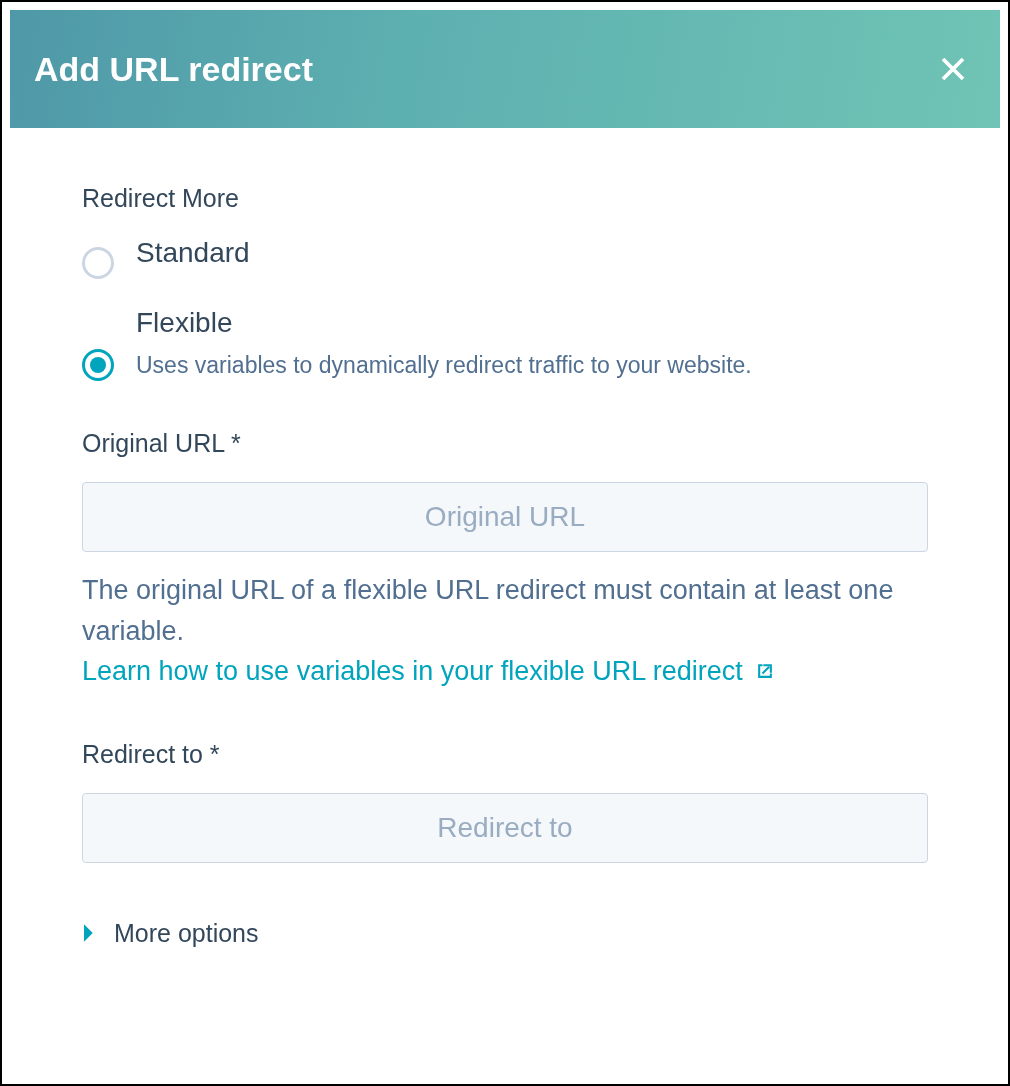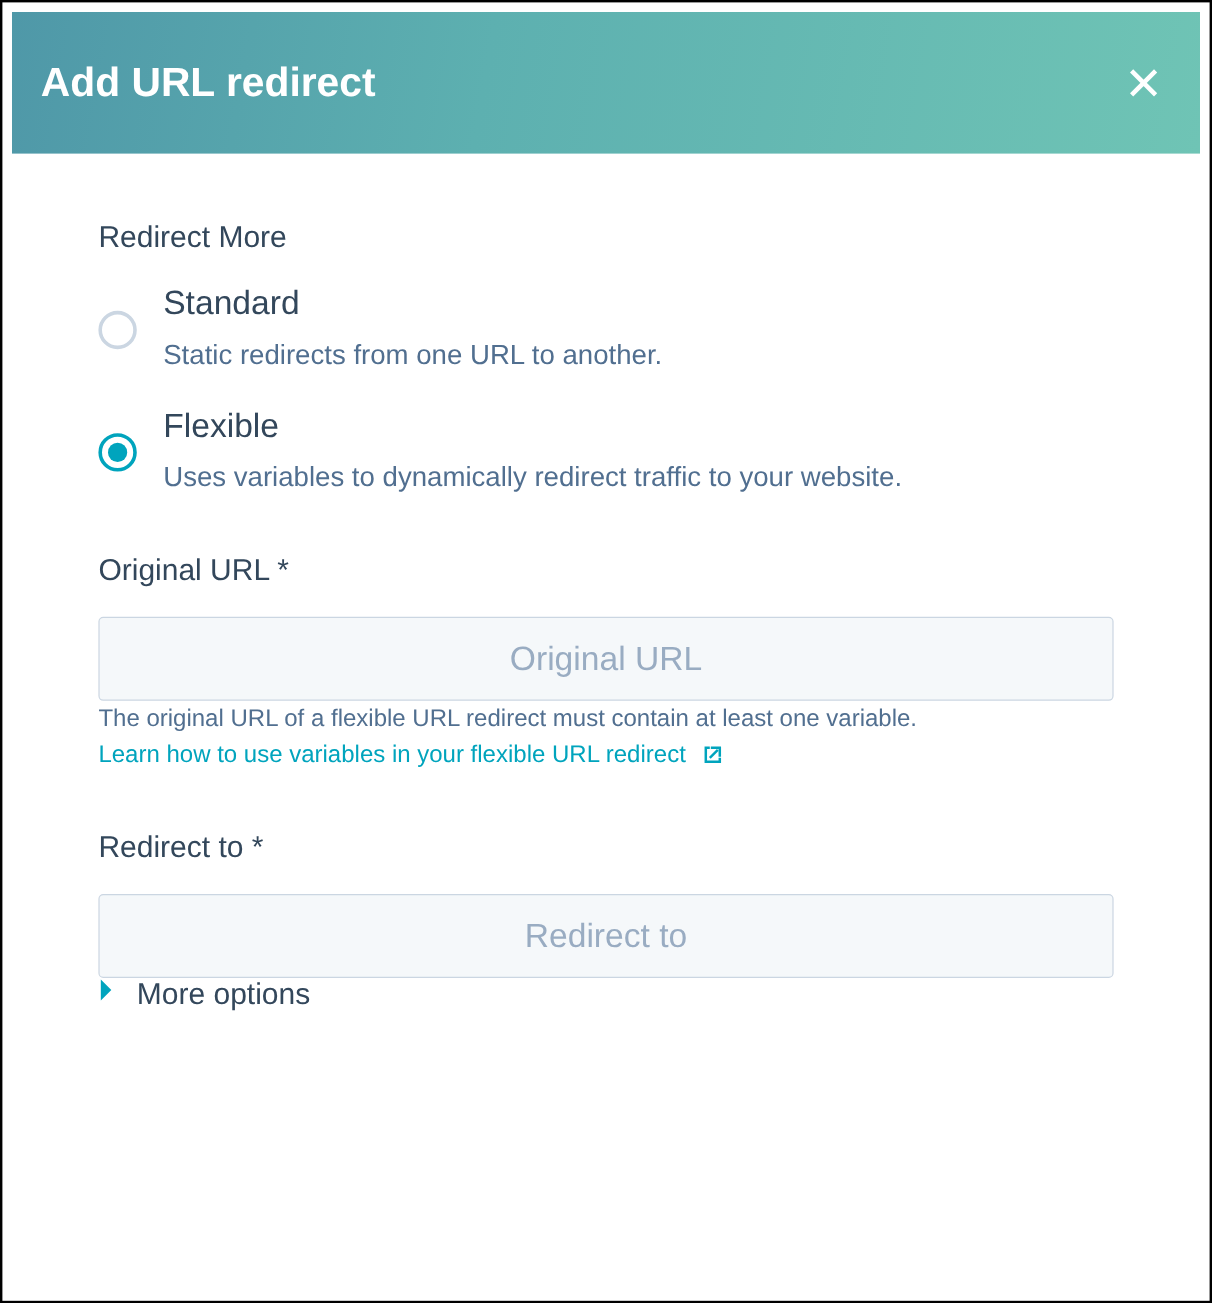"Standard" .radio-option { align-items: center -> flex-end }
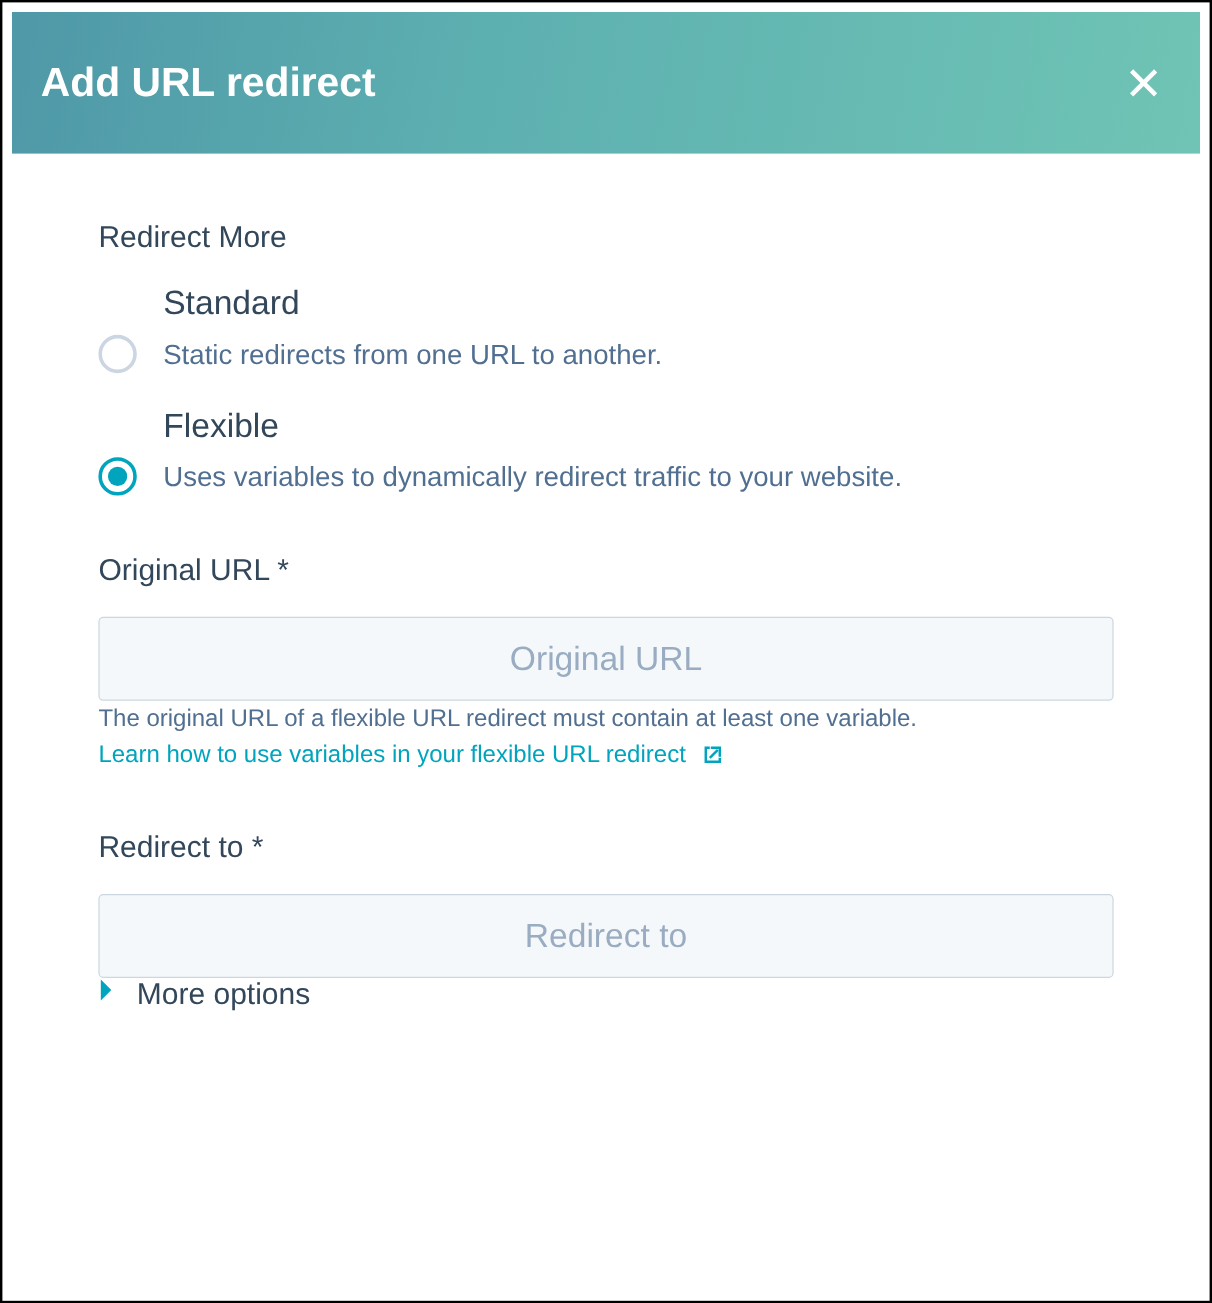"Static redirects from one URL" div.radio-desc { html: <div>Static redirects from one URL to another.</div> -> none }
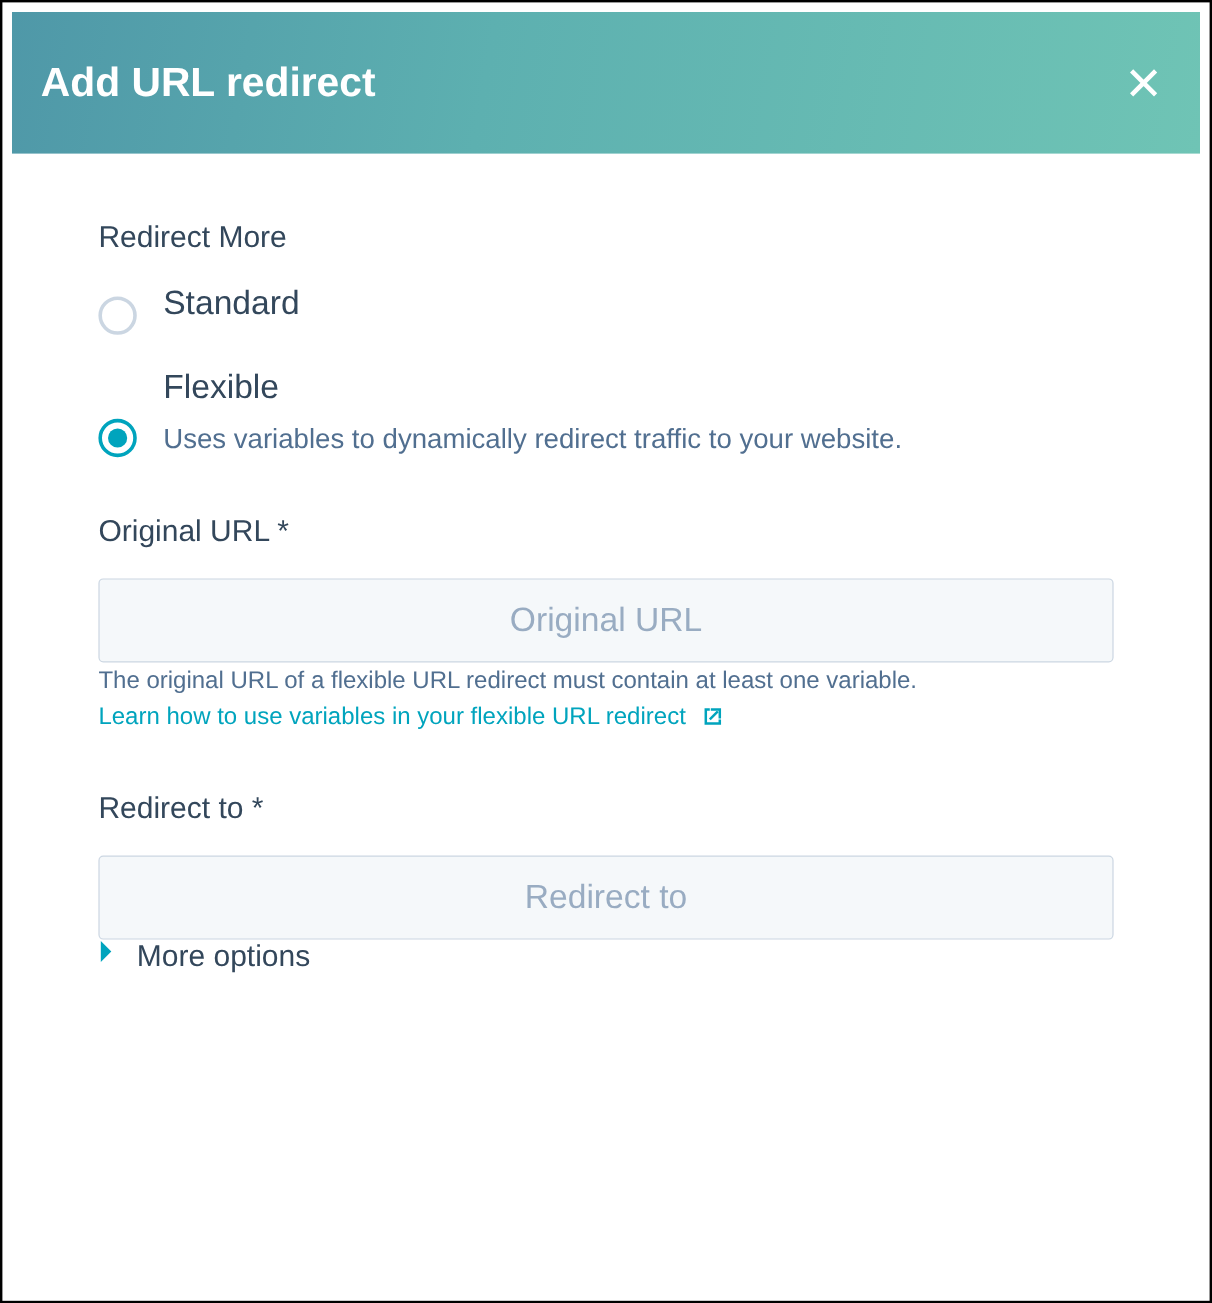"The original URL of a" .helper-text { font-size: 20px -> 27px; margin-top: none -> 18px }
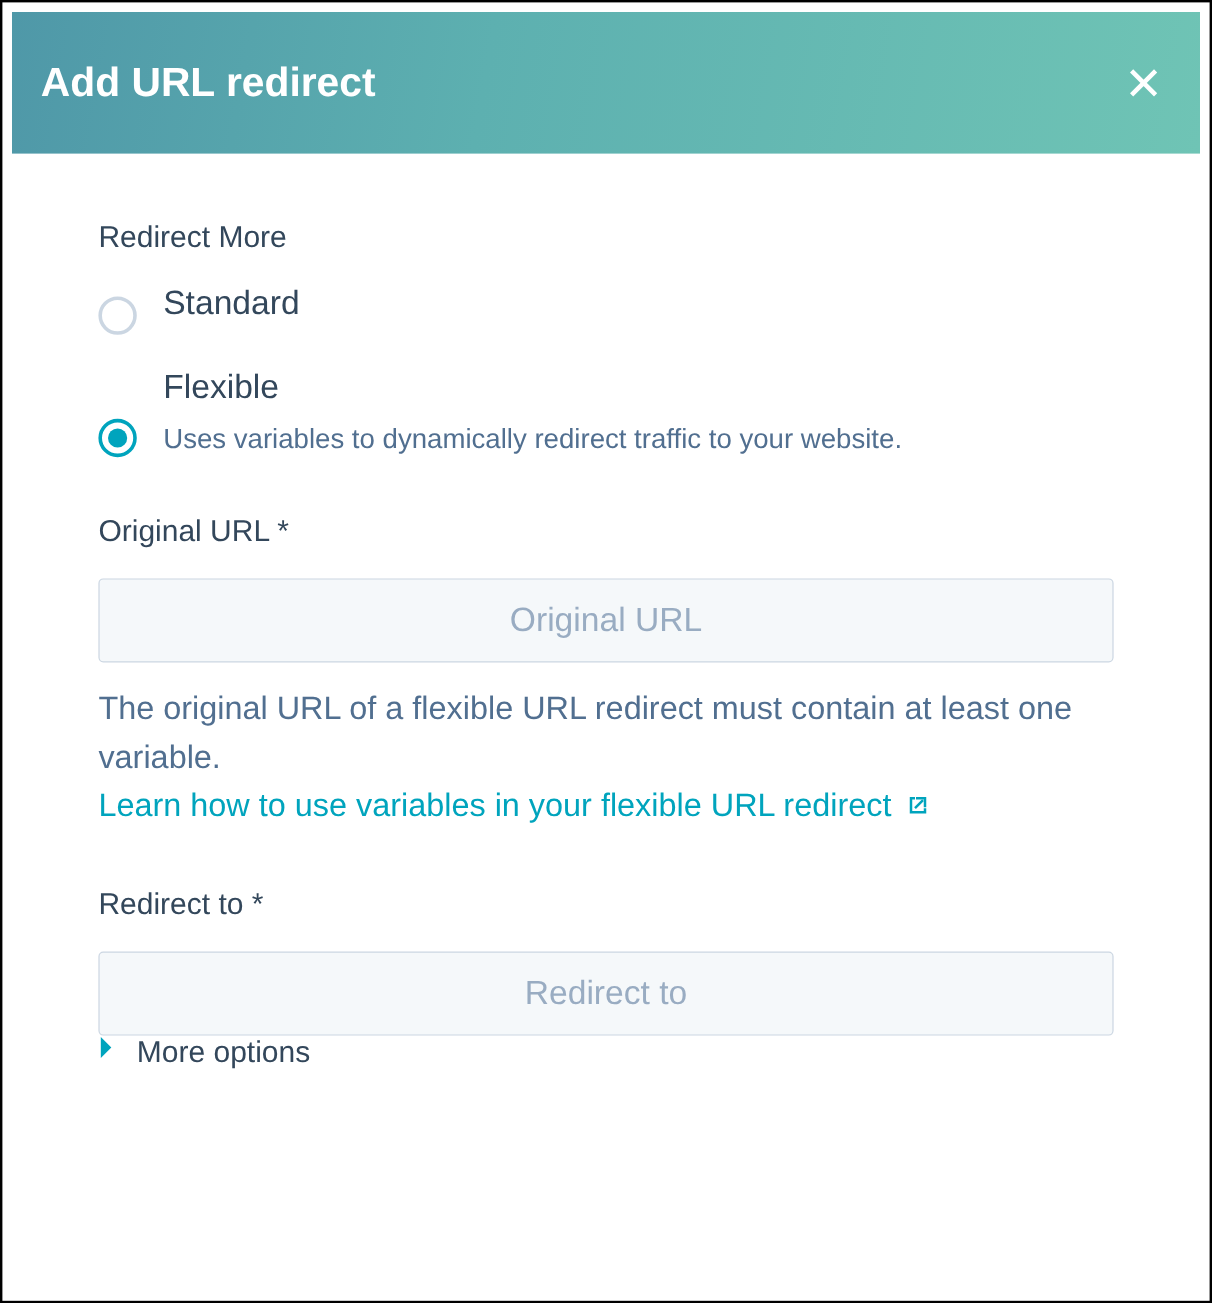"More options" .more-options { align-items: flex-start -> center; margin-top: none -> 56px }
